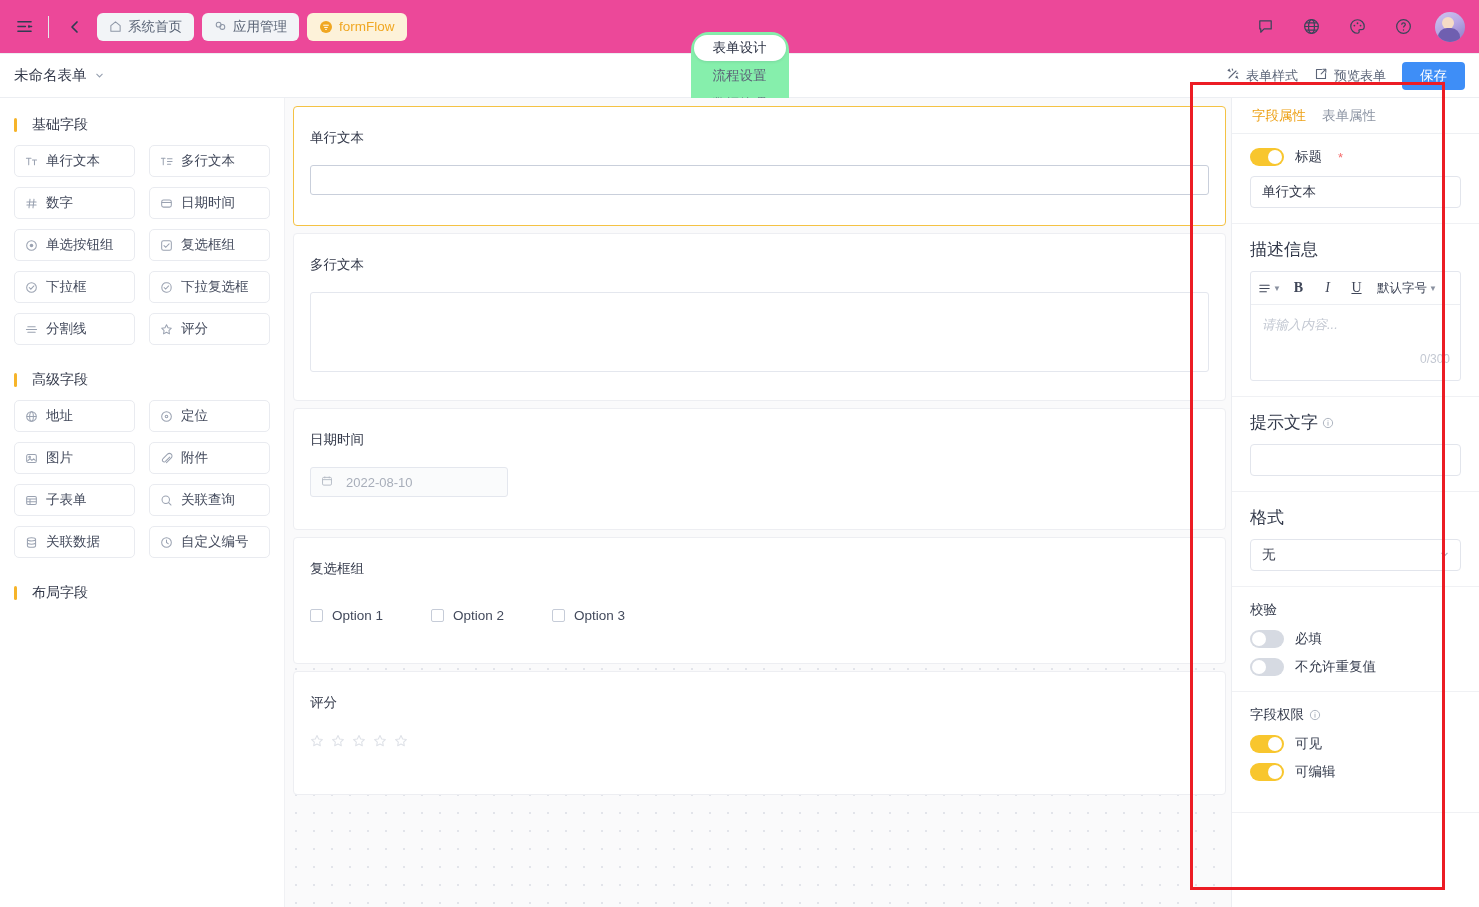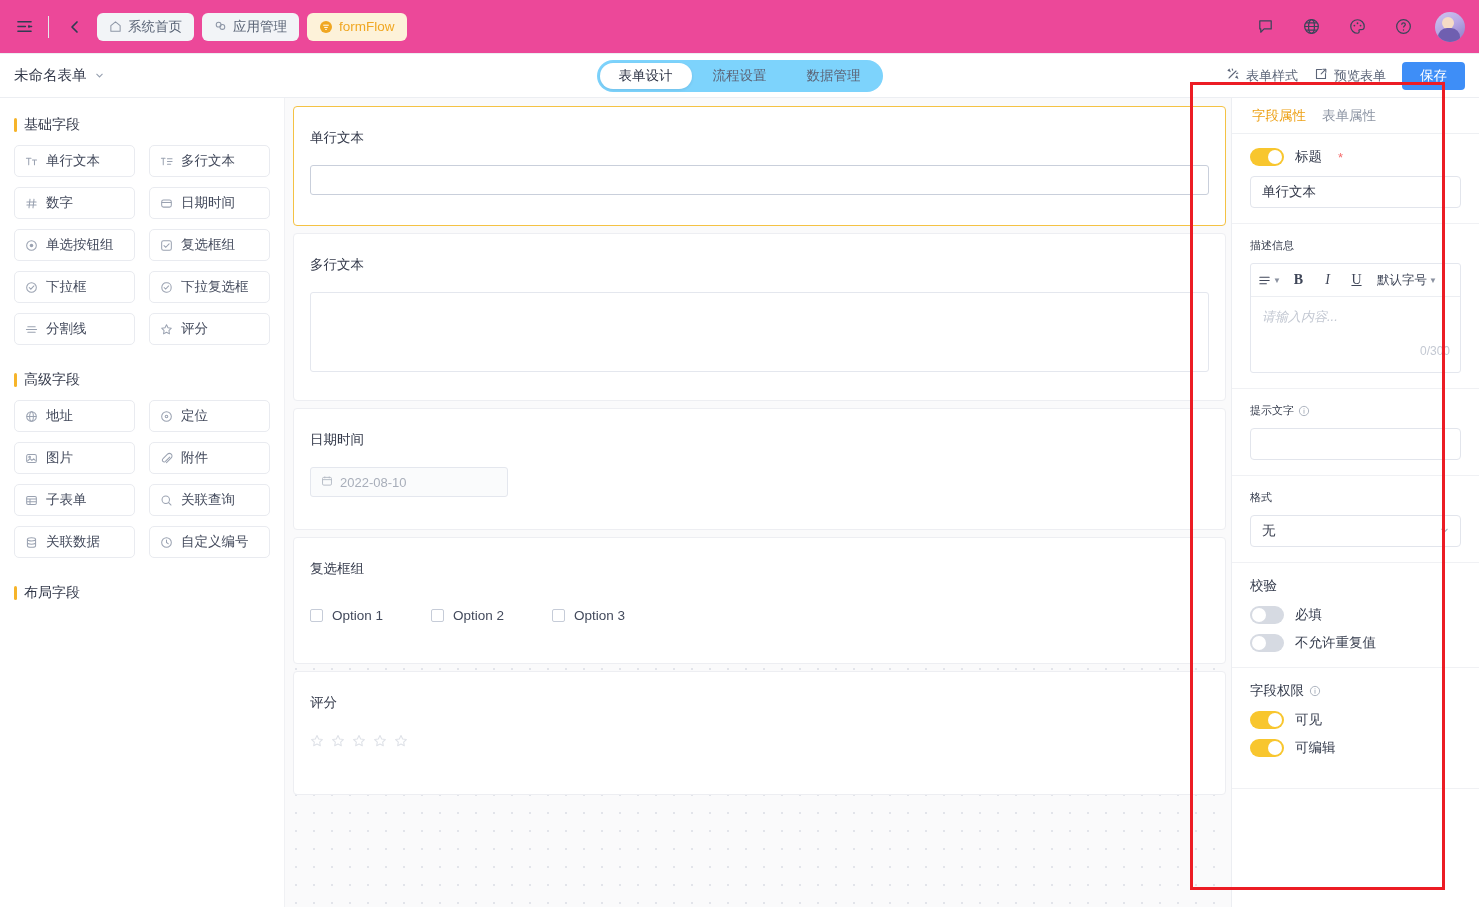"表单设计" .tabs { background: #7dd3fc -> #86efac; flex-direction: none -> column }
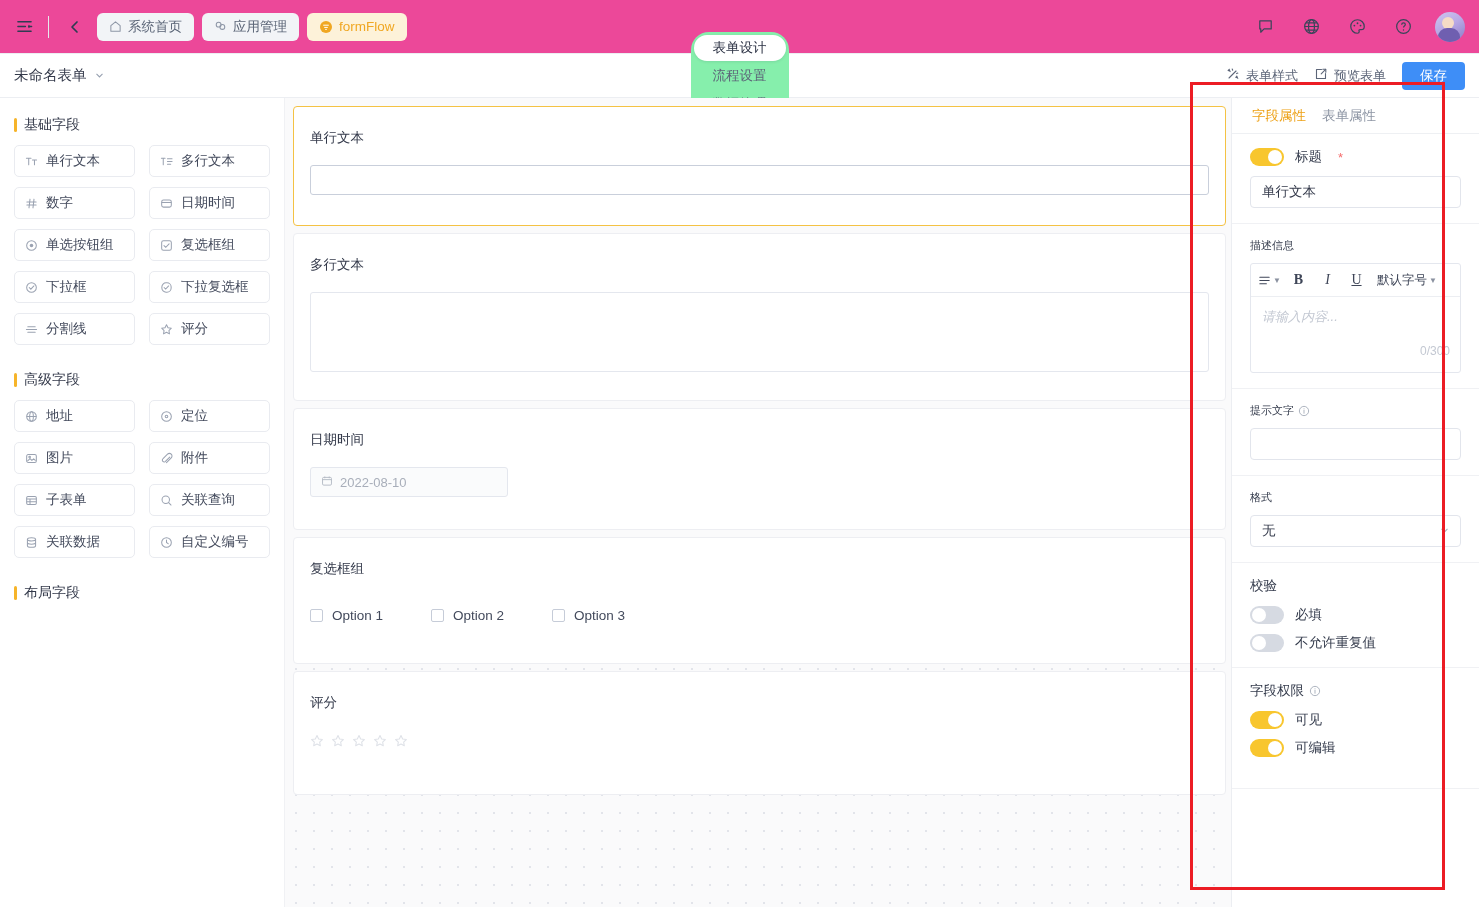"基础字段" .grp-title { padding-left: 10px -> 18px }
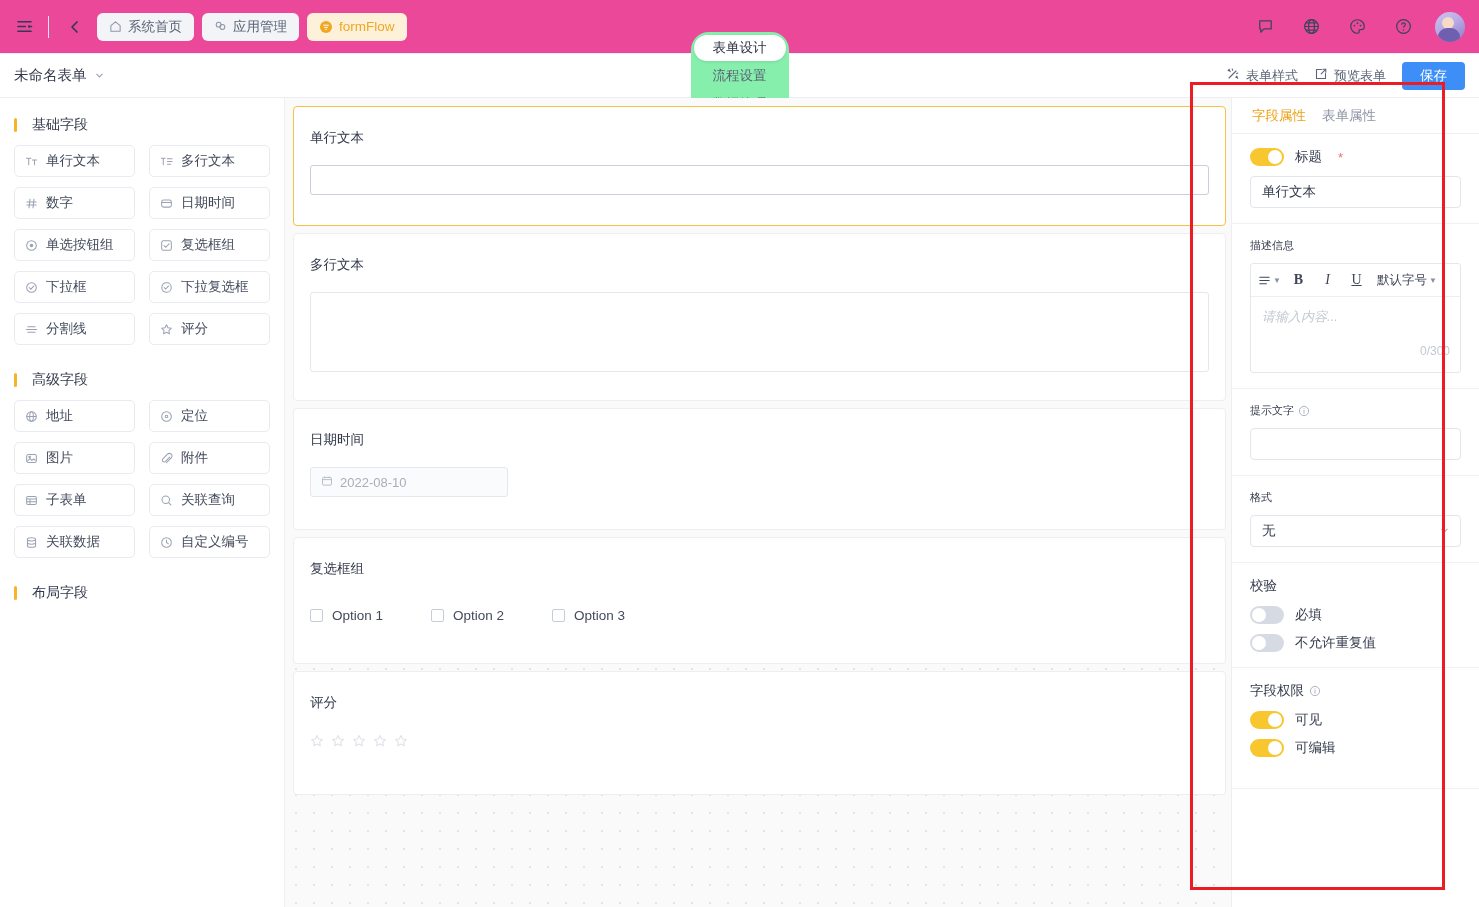"描述信息" .lbl { font-size: 11px -> 17px }
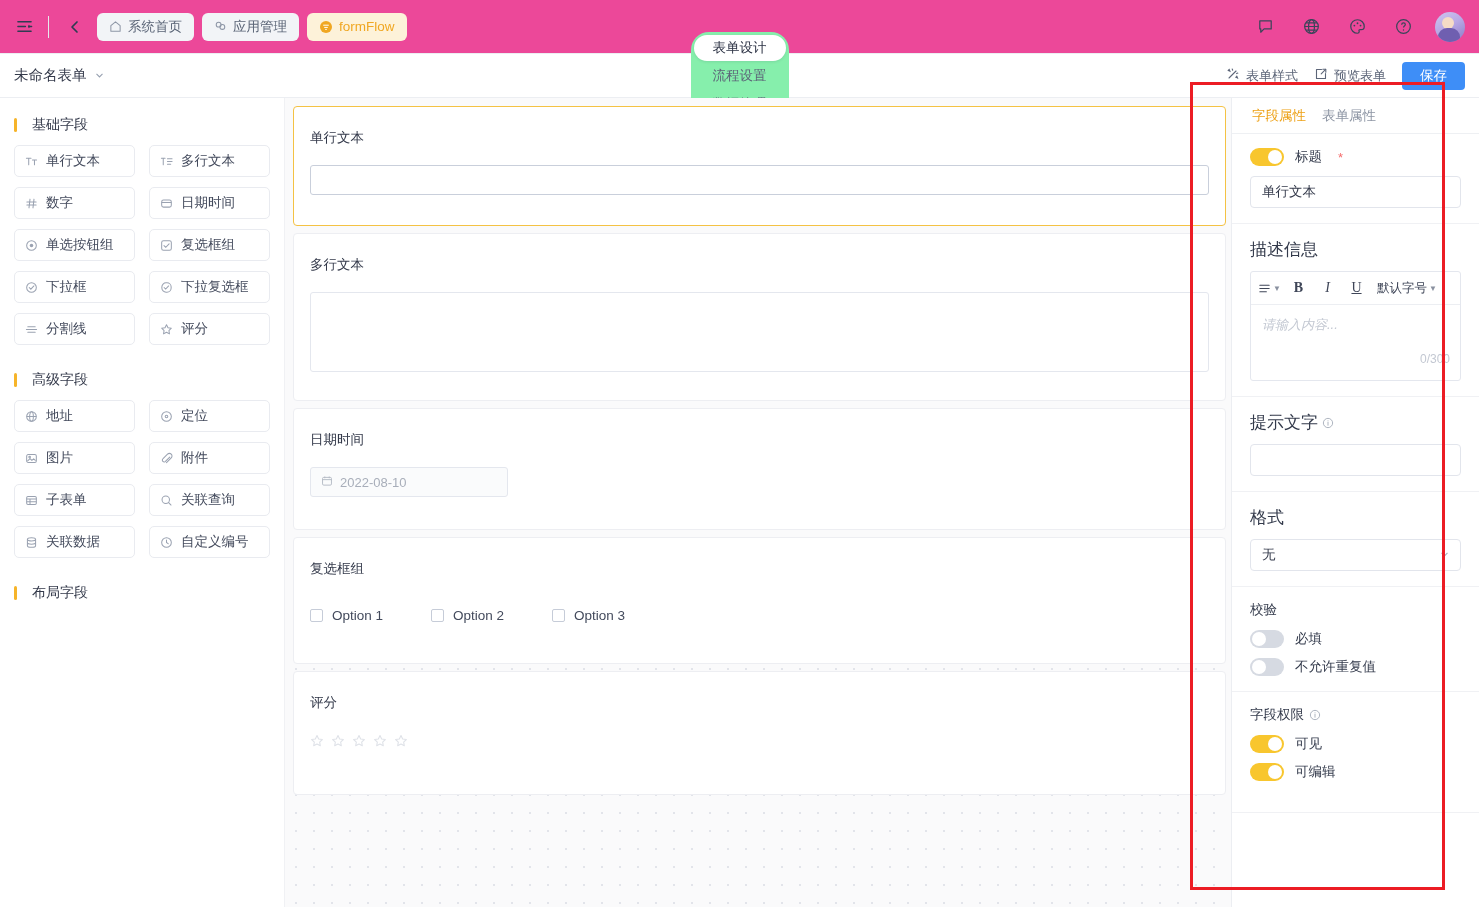"2022-08-10" .dateinp { gap: 7px -> 13px }
